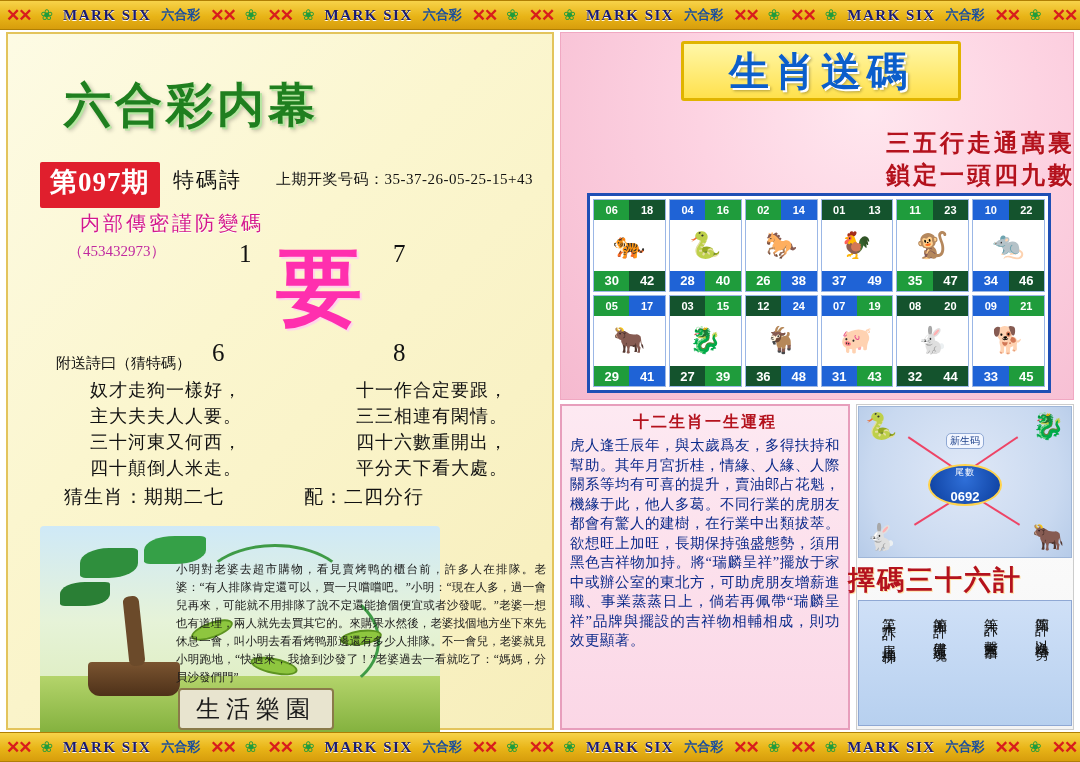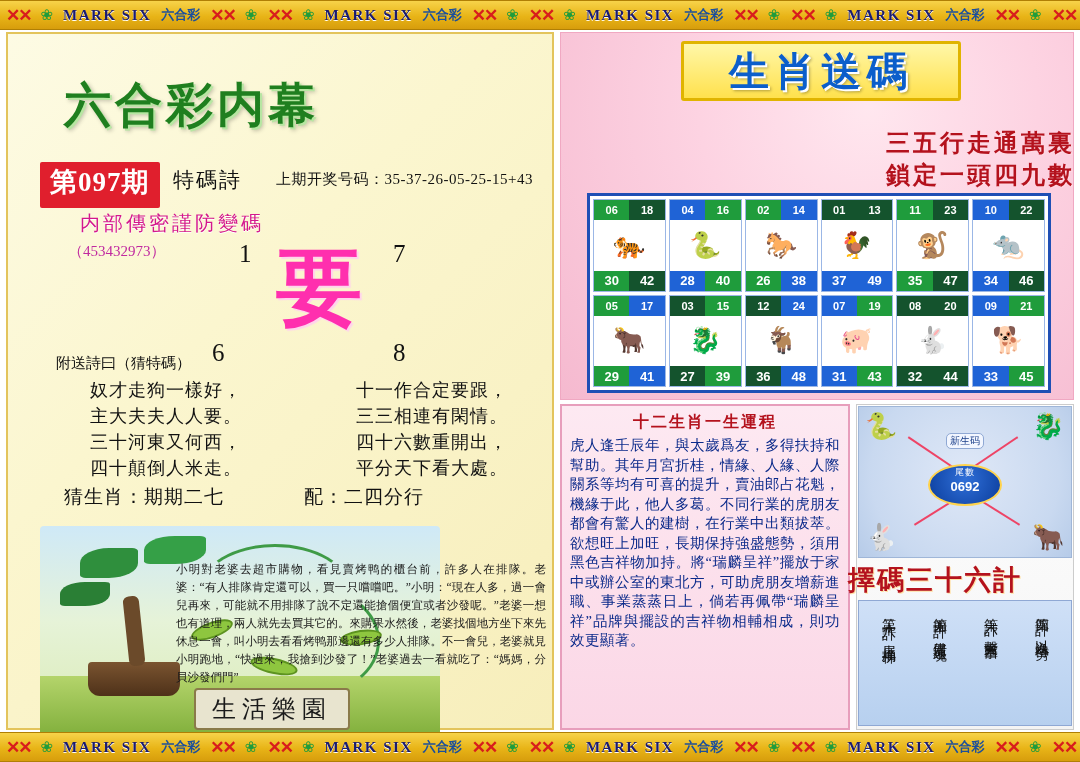"尾數" .oval-badge { justify-content: flex-start -> space-between }
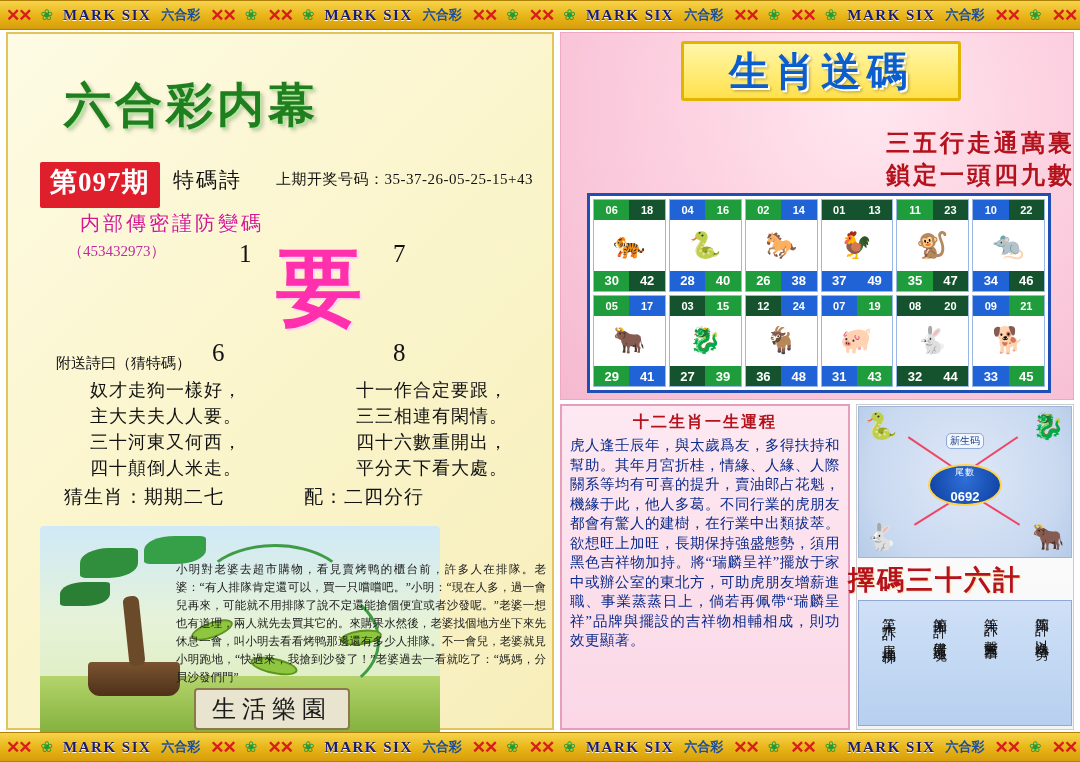"生活樂園" .illus-caption { left: 154px -> 138px }
